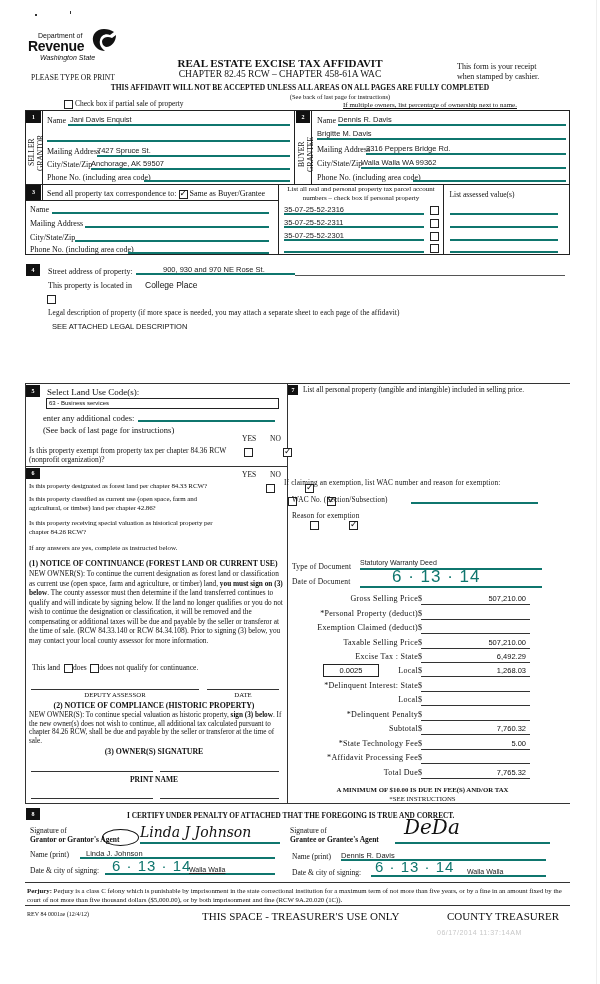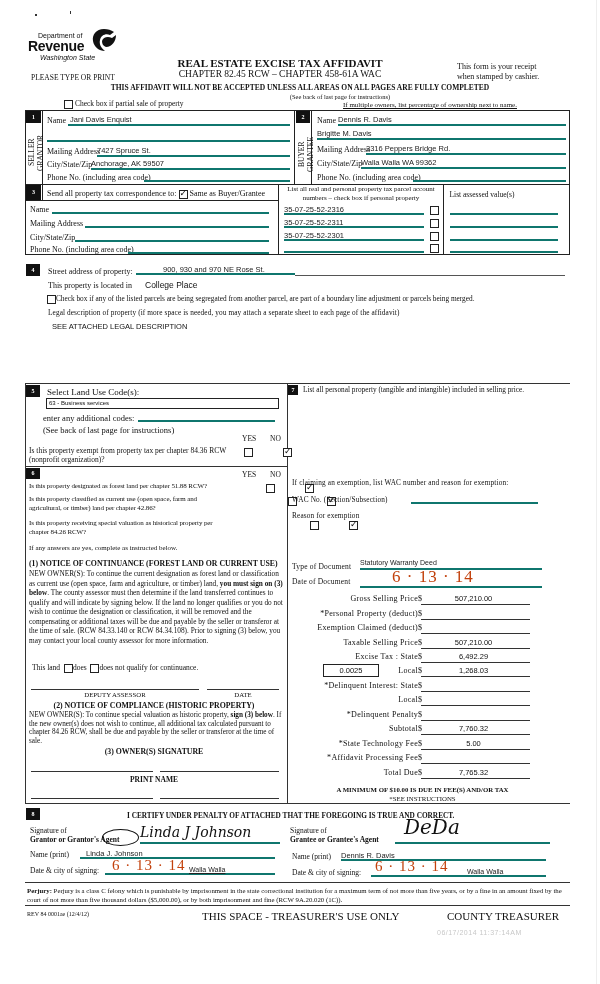"Check box if any of" span { html: <span>Check box if any of the listed parcels are being segregated from another parcel, are part of a boundary line adjustment or parcels being merged.</span> -> none }
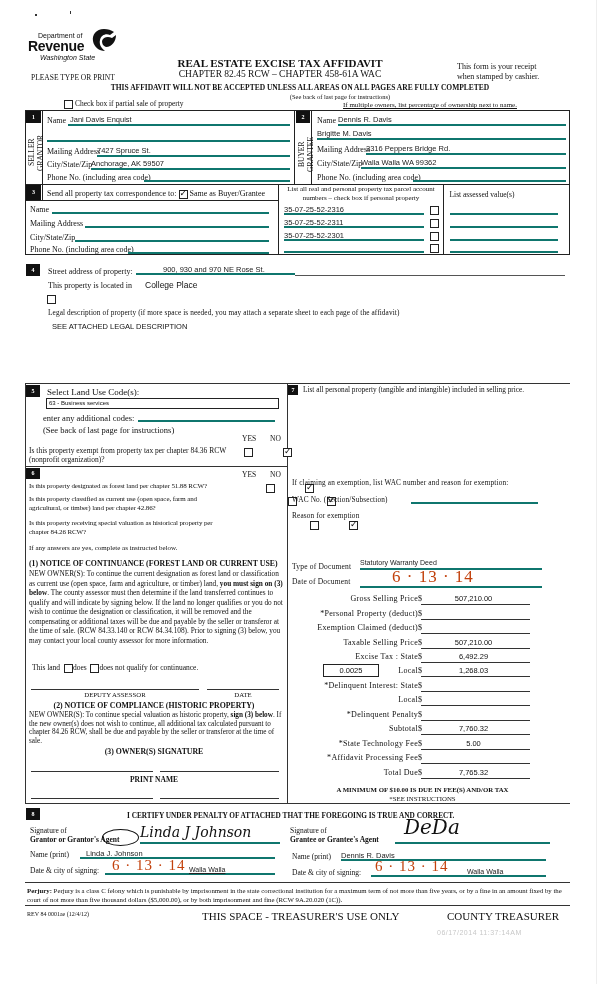"Is this property designated as" div.abs { text: 51.88 -> 84.33 }
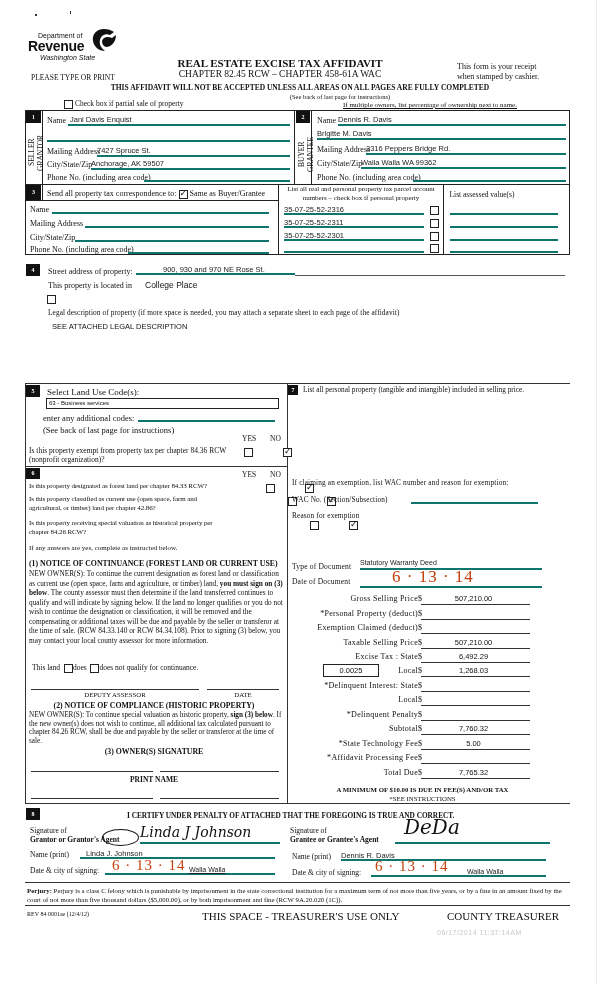"If claiming an exemption, list" div.abs { left: 292px -> 284px }
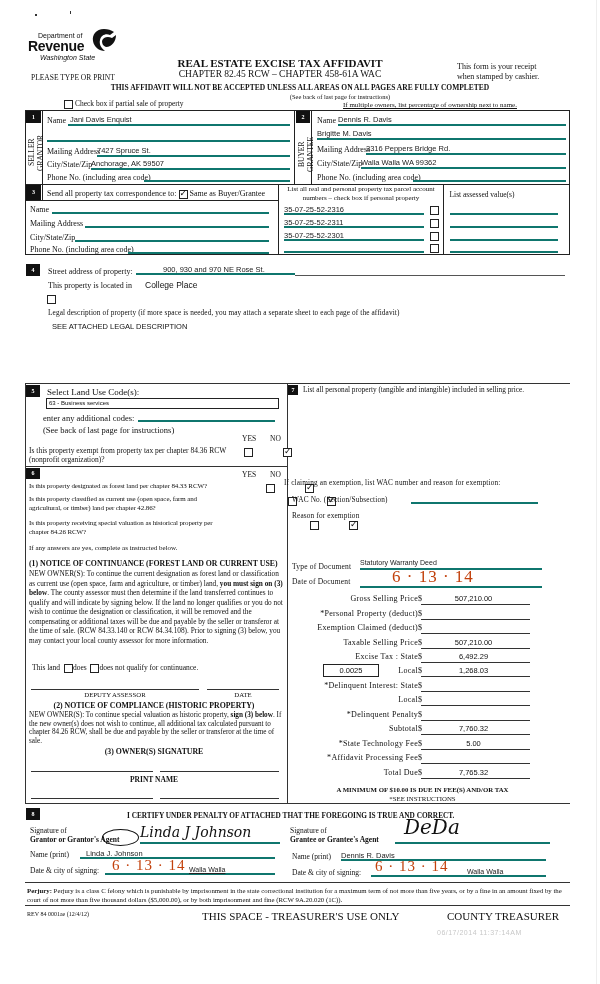"6 · 13 · 14" .hw { color: #c2410c -> #0f766e; font-family: Liberation Serif, serif -> Liberation Sans, sans-serif }
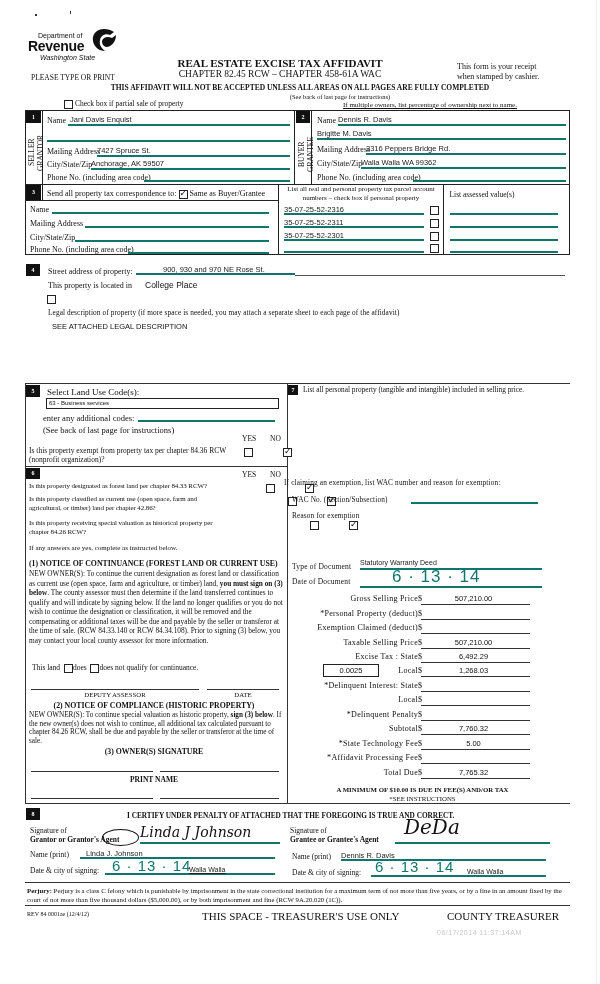"507,210.00" .money-row .mv { text-align: center -> right }
